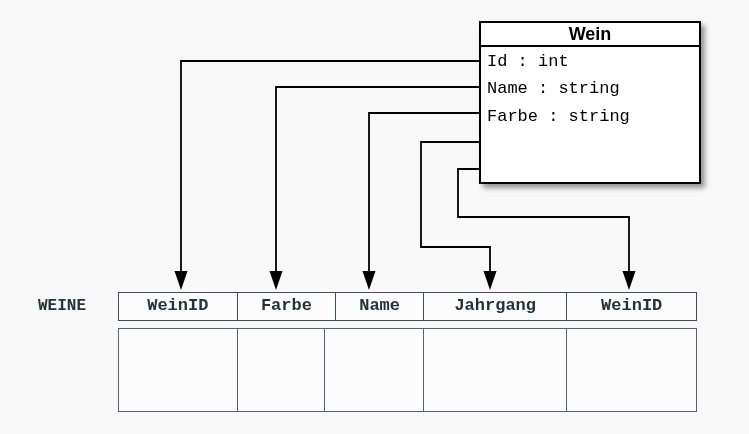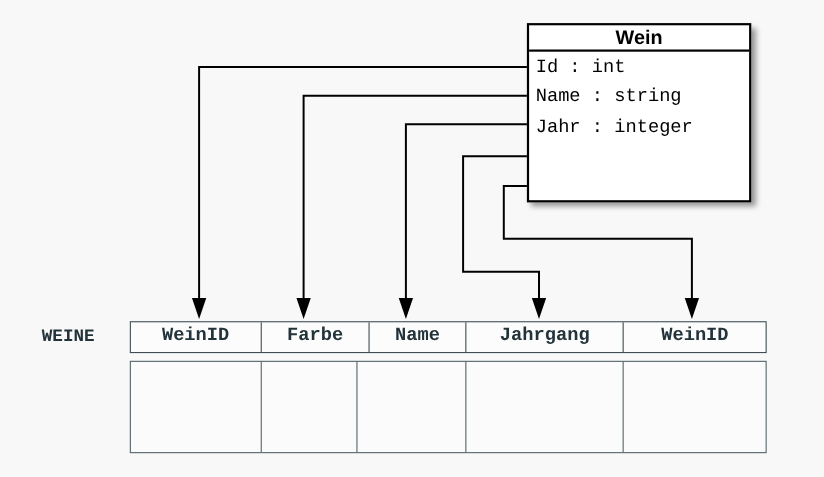"Wein" .class-box { width: 204px -> 222px }
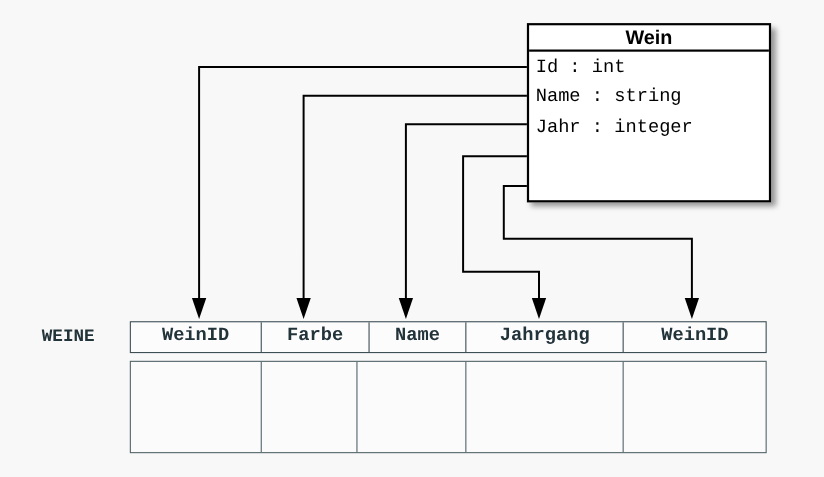"Farbe : string" div.attr { html: none -> <div>Farbe : string</div> }
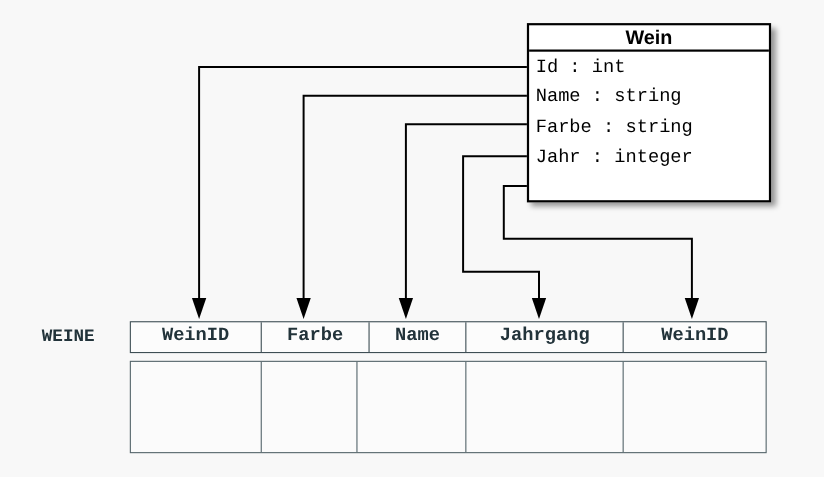"Jahr : integer" div.attr { html: <div>Jahr : integer</div> -> none }
